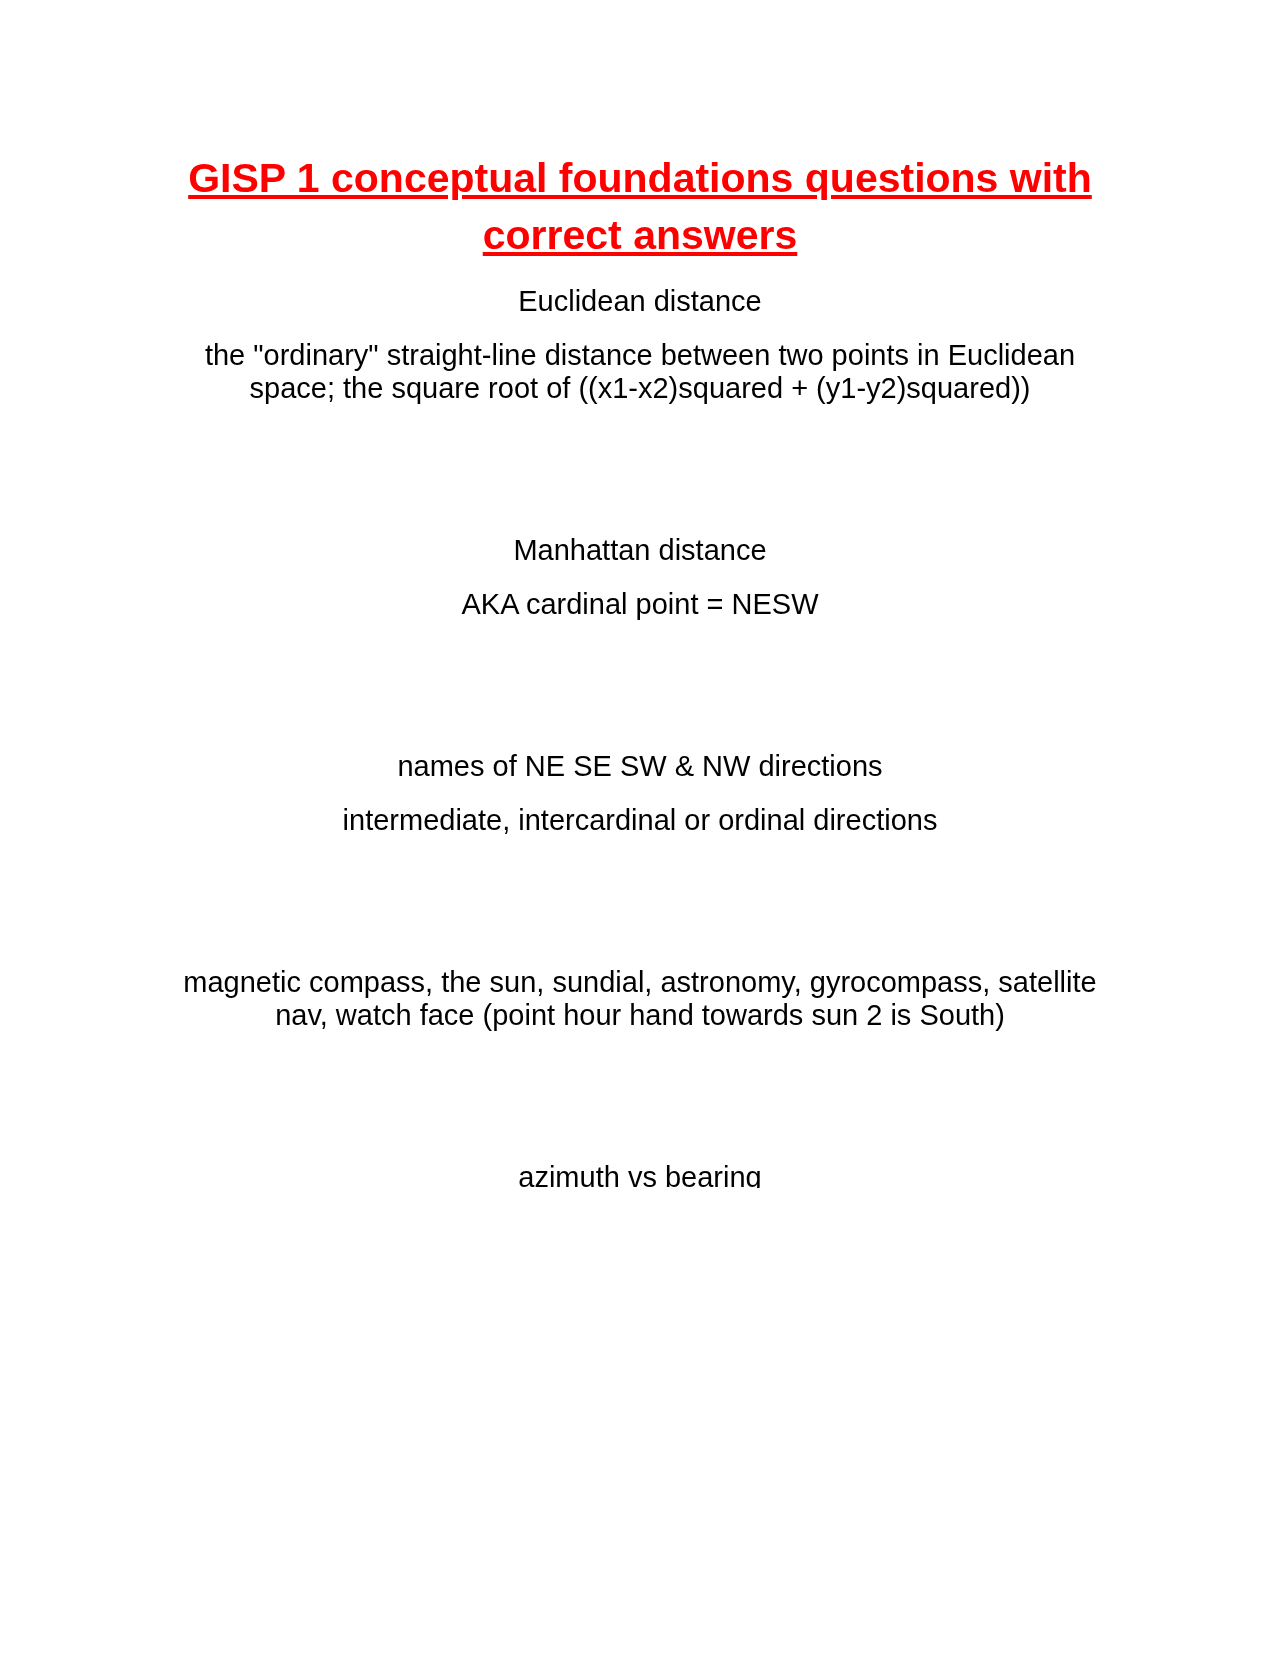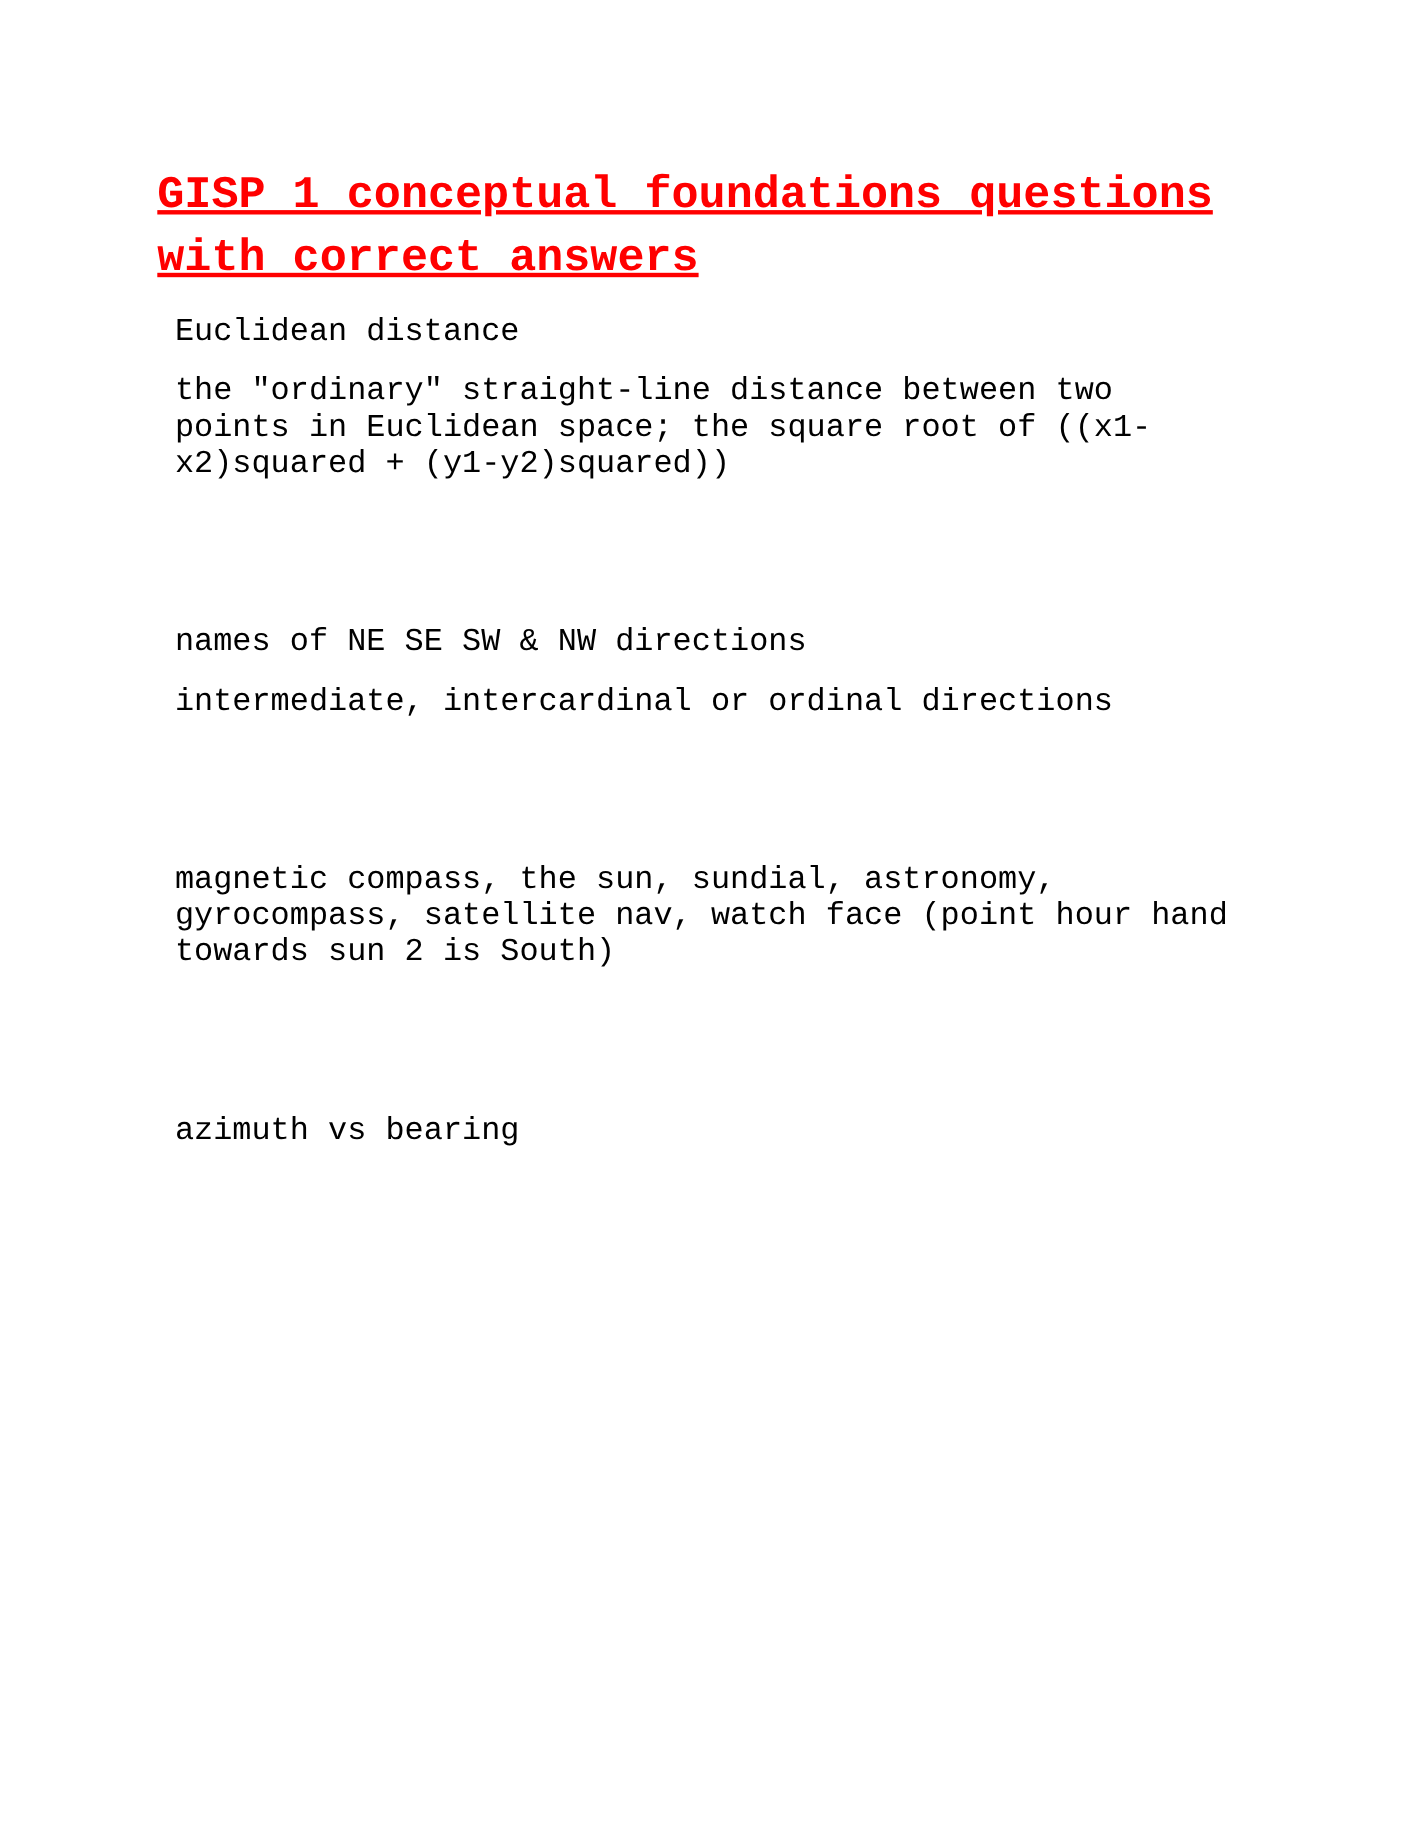"GISP 1 conceptual foundations questions" .page { font-family: Liberation Mono, monospace -> Liberation Sans, sans-serif; text-align: none -> center }
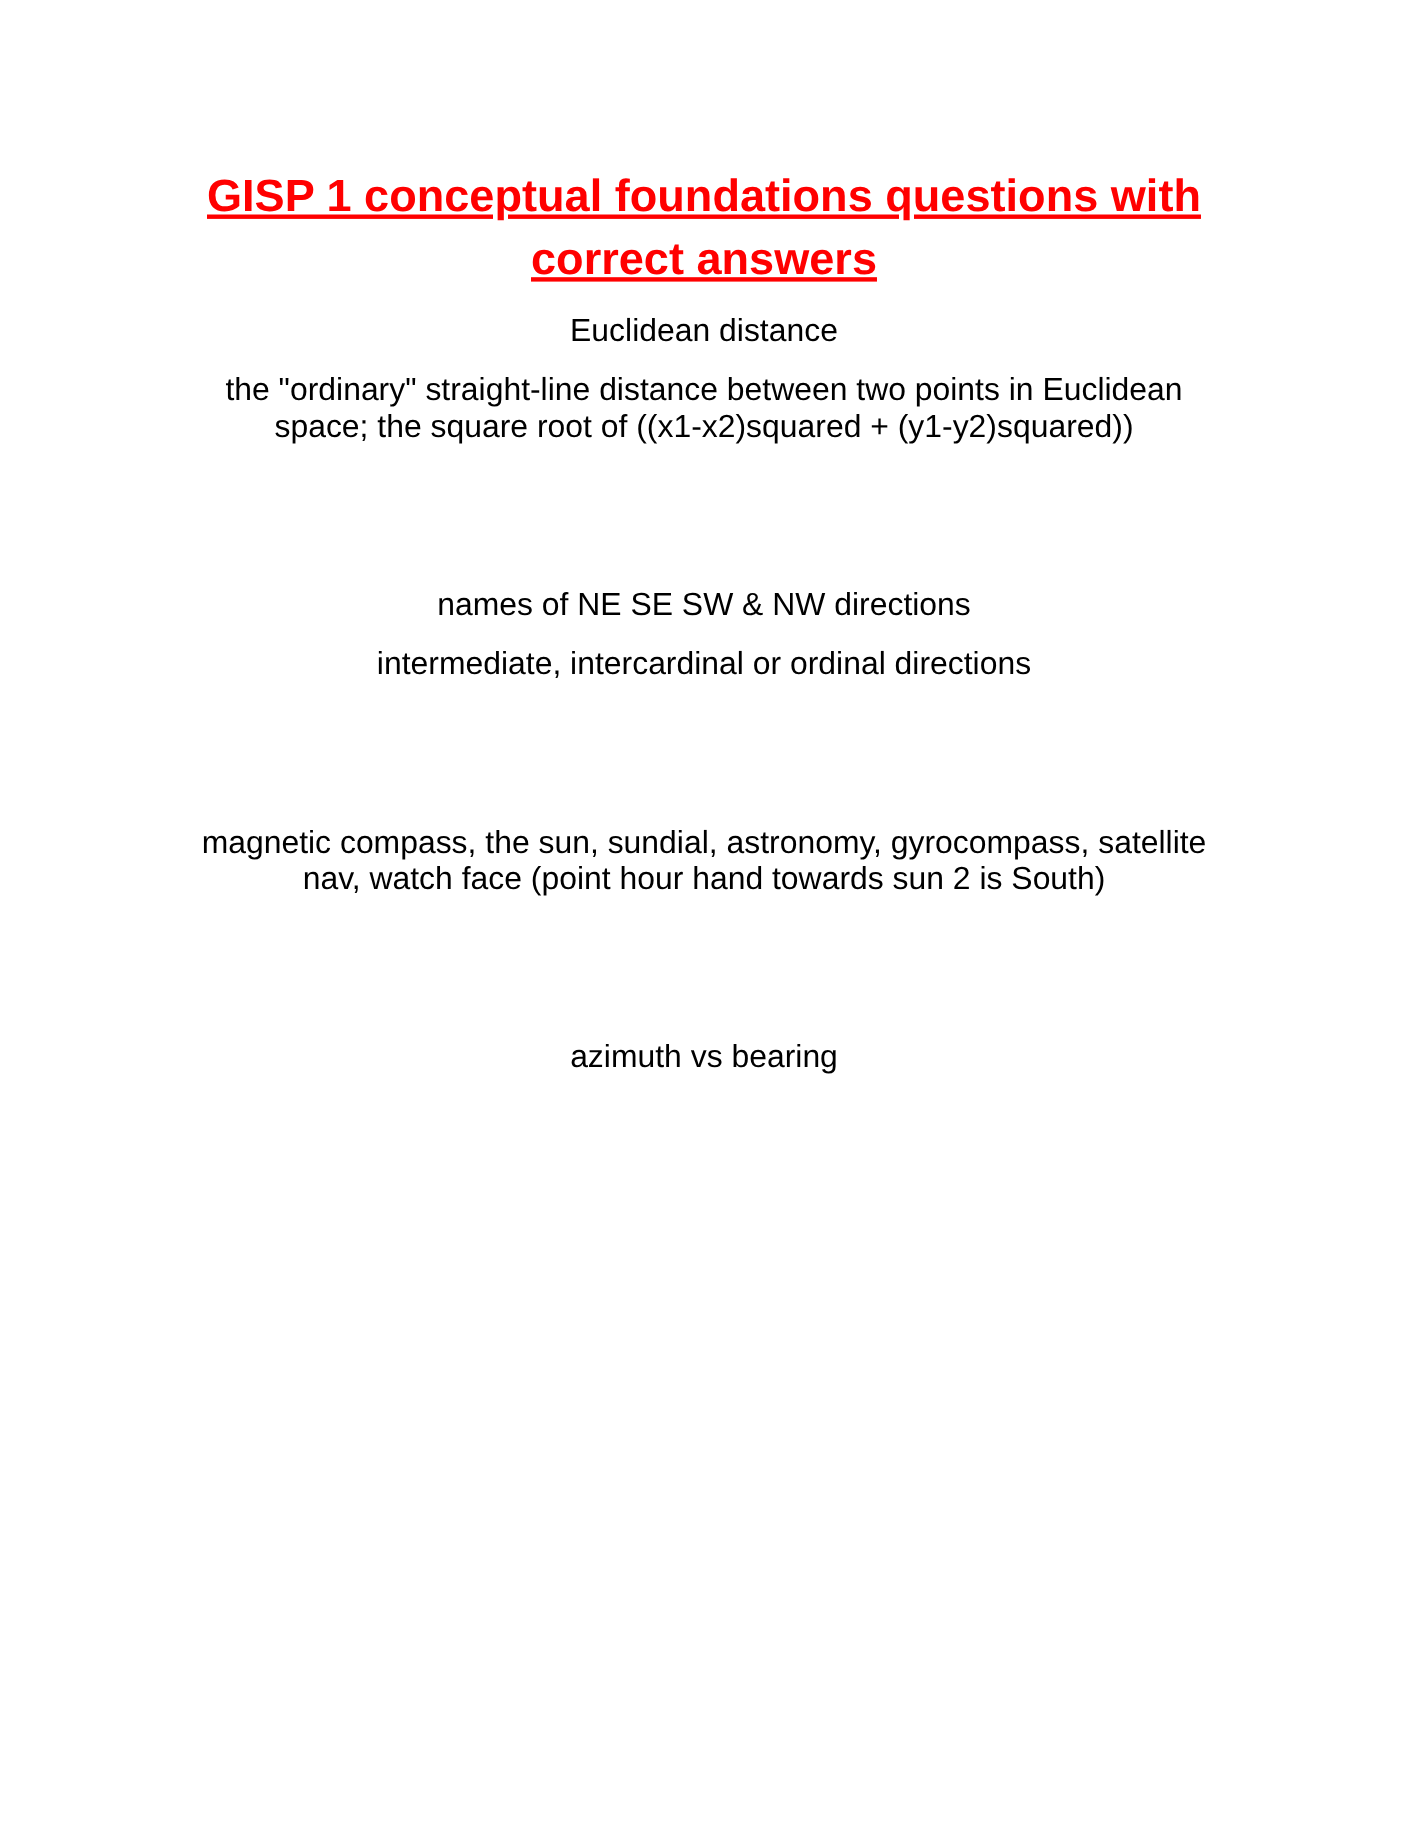"Manhattan distance" p.question { html: none -> <p>Manhattan distance</p> }
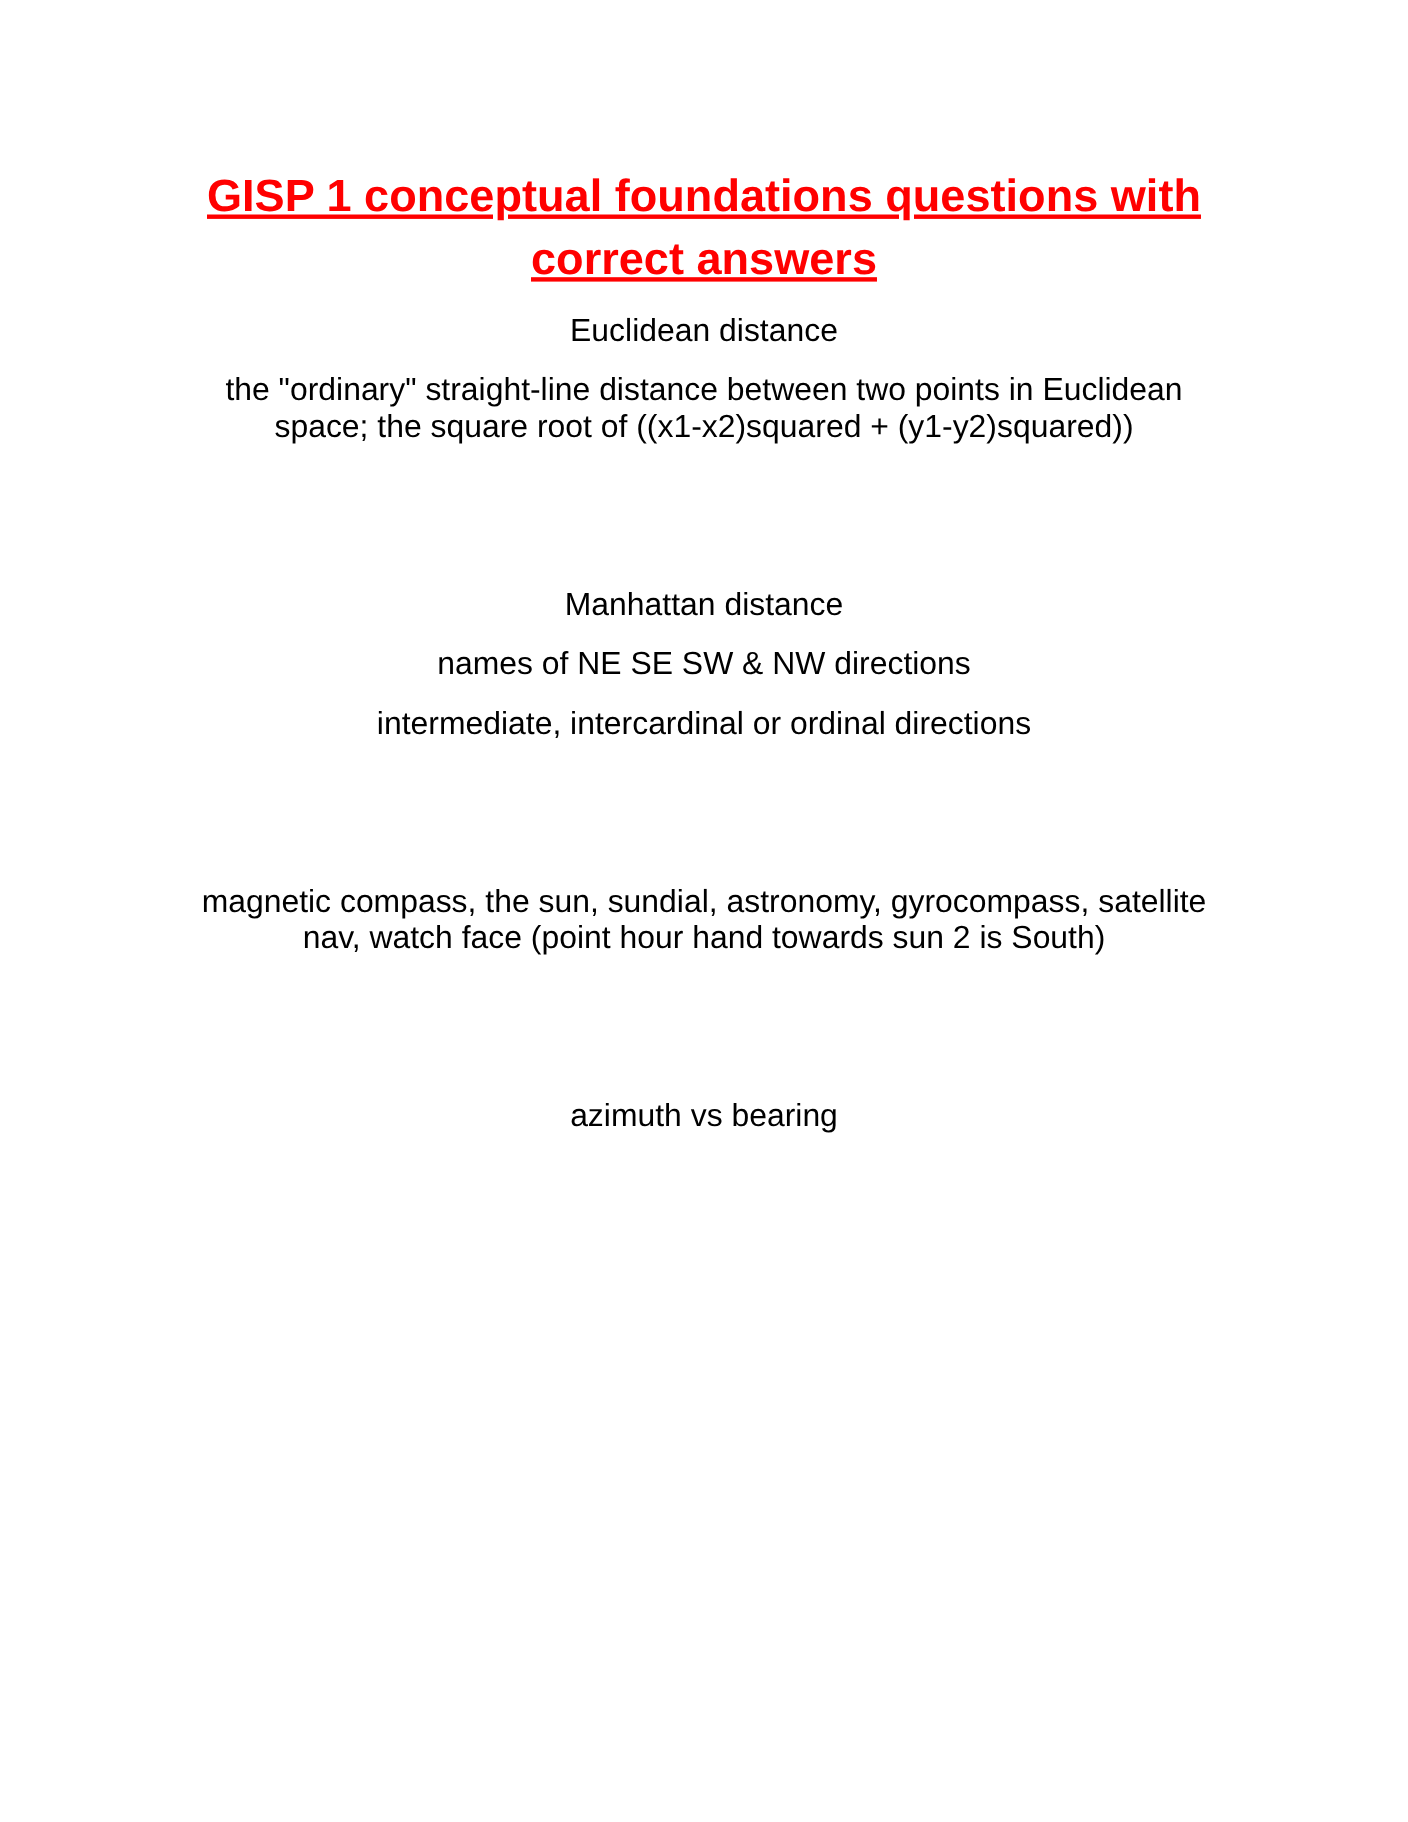"AKA cardinal point = NESW" p.answer { html: none -> <p>AKA cardinal point = NESW</p> }
